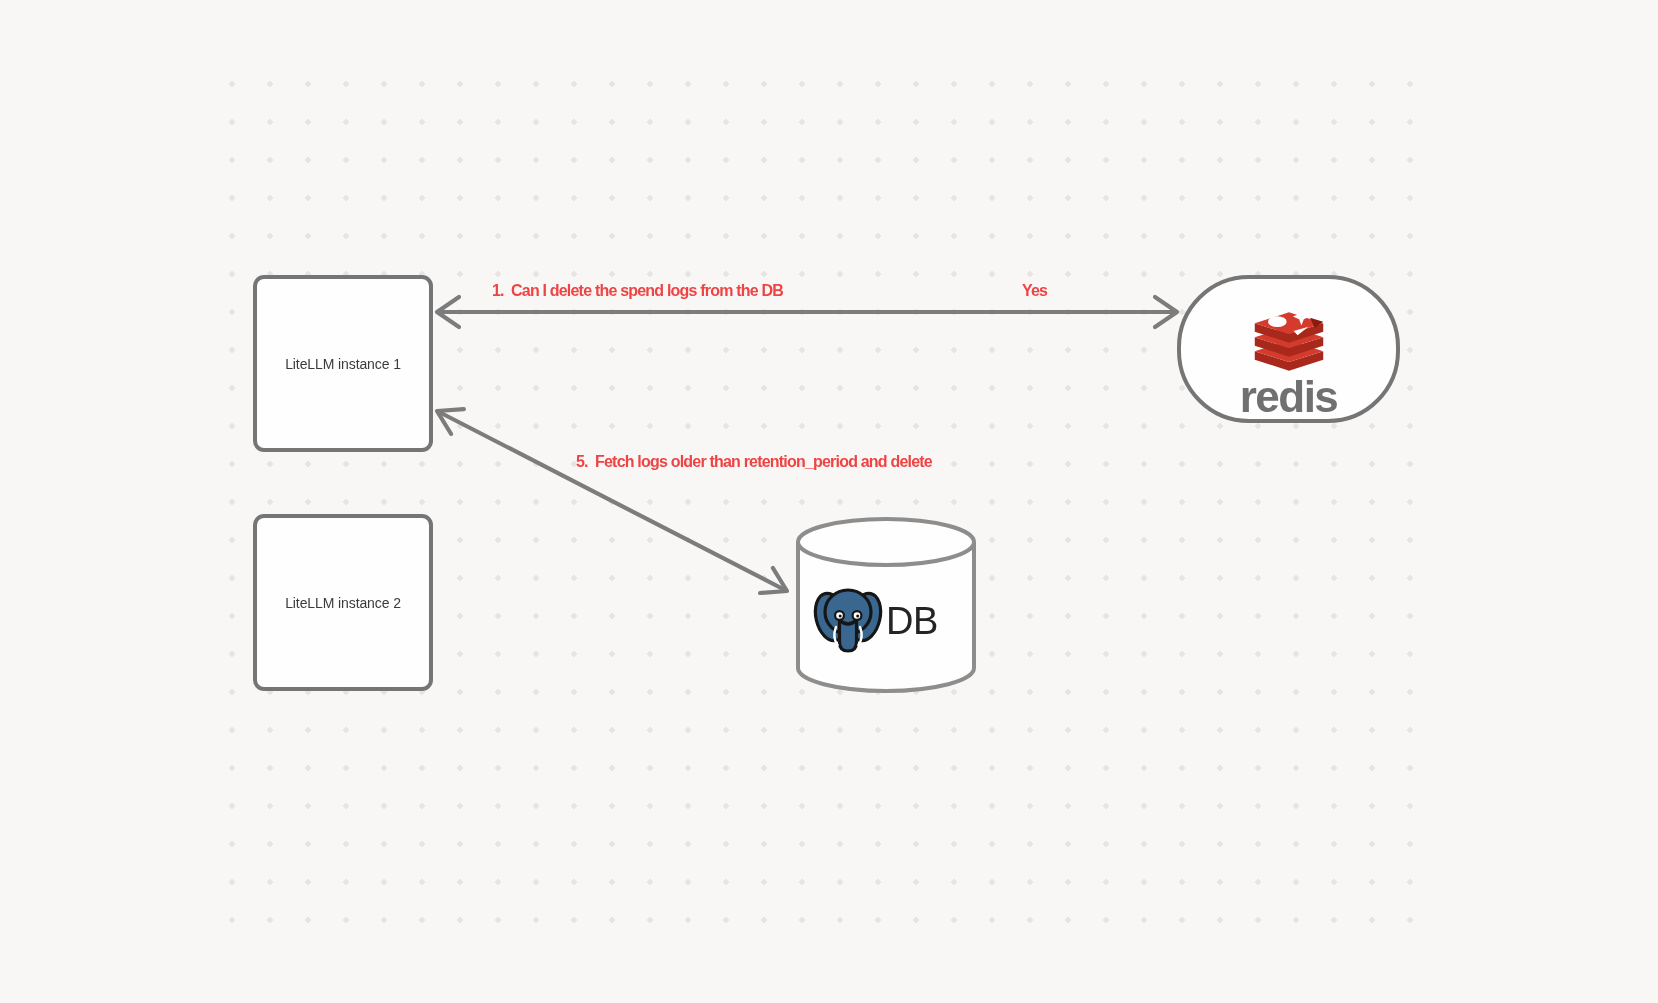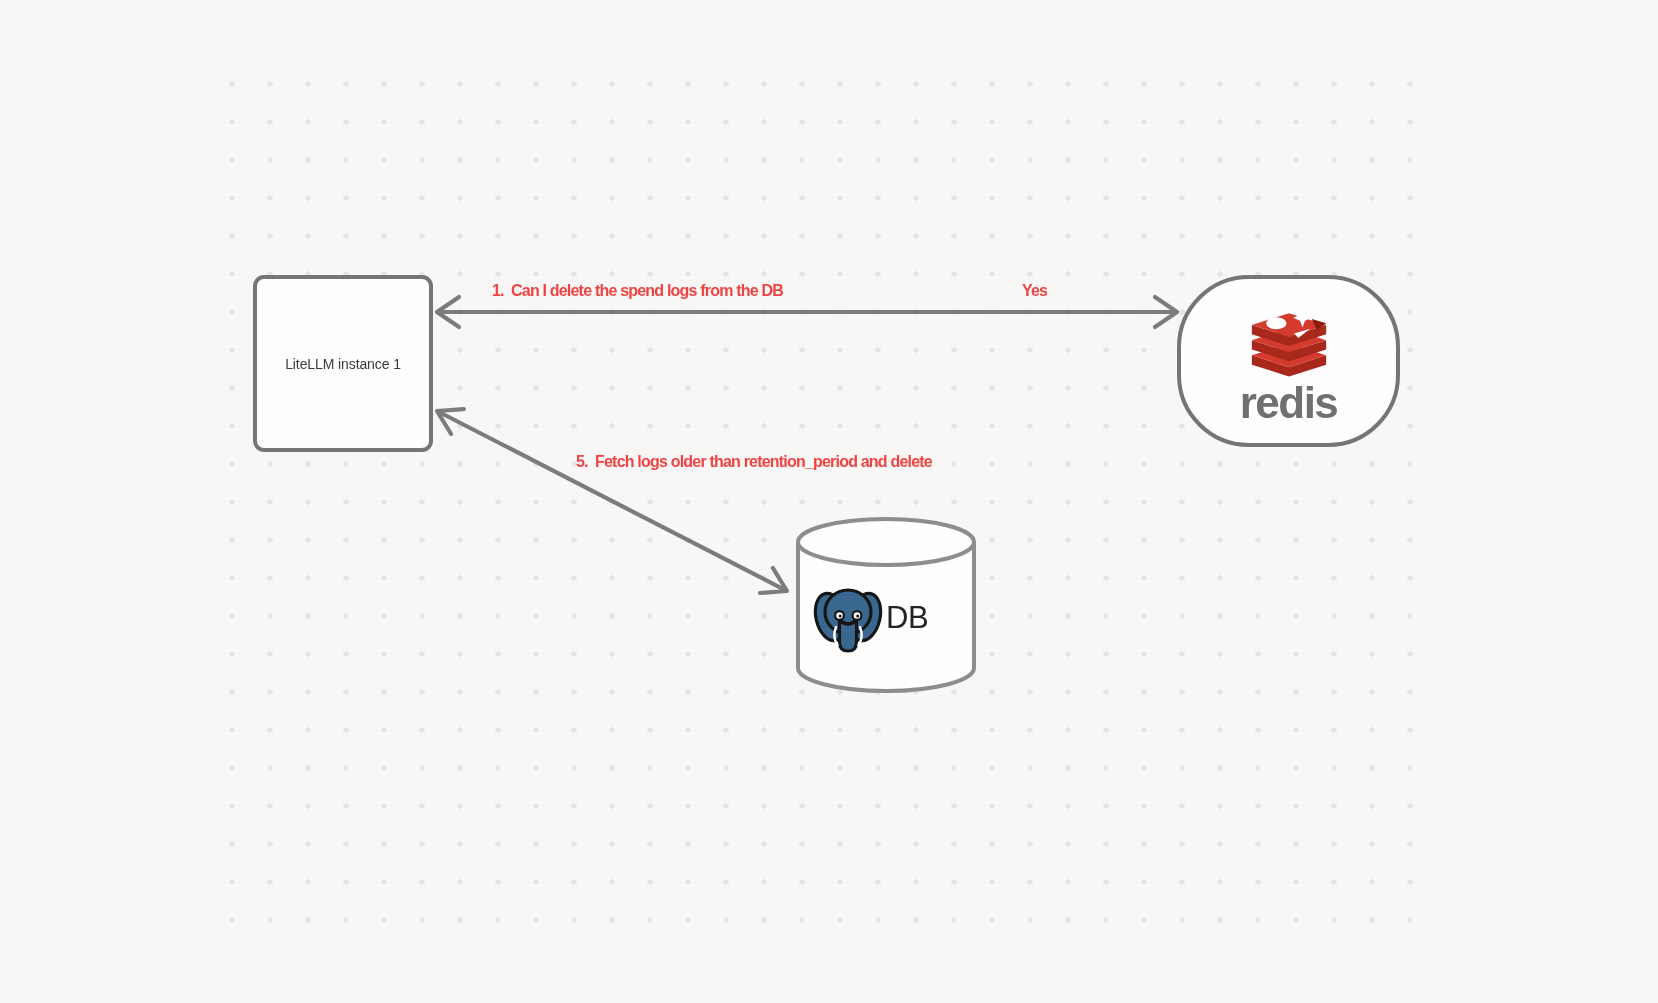"redis" .redis-node { height: 172px -> 148px }
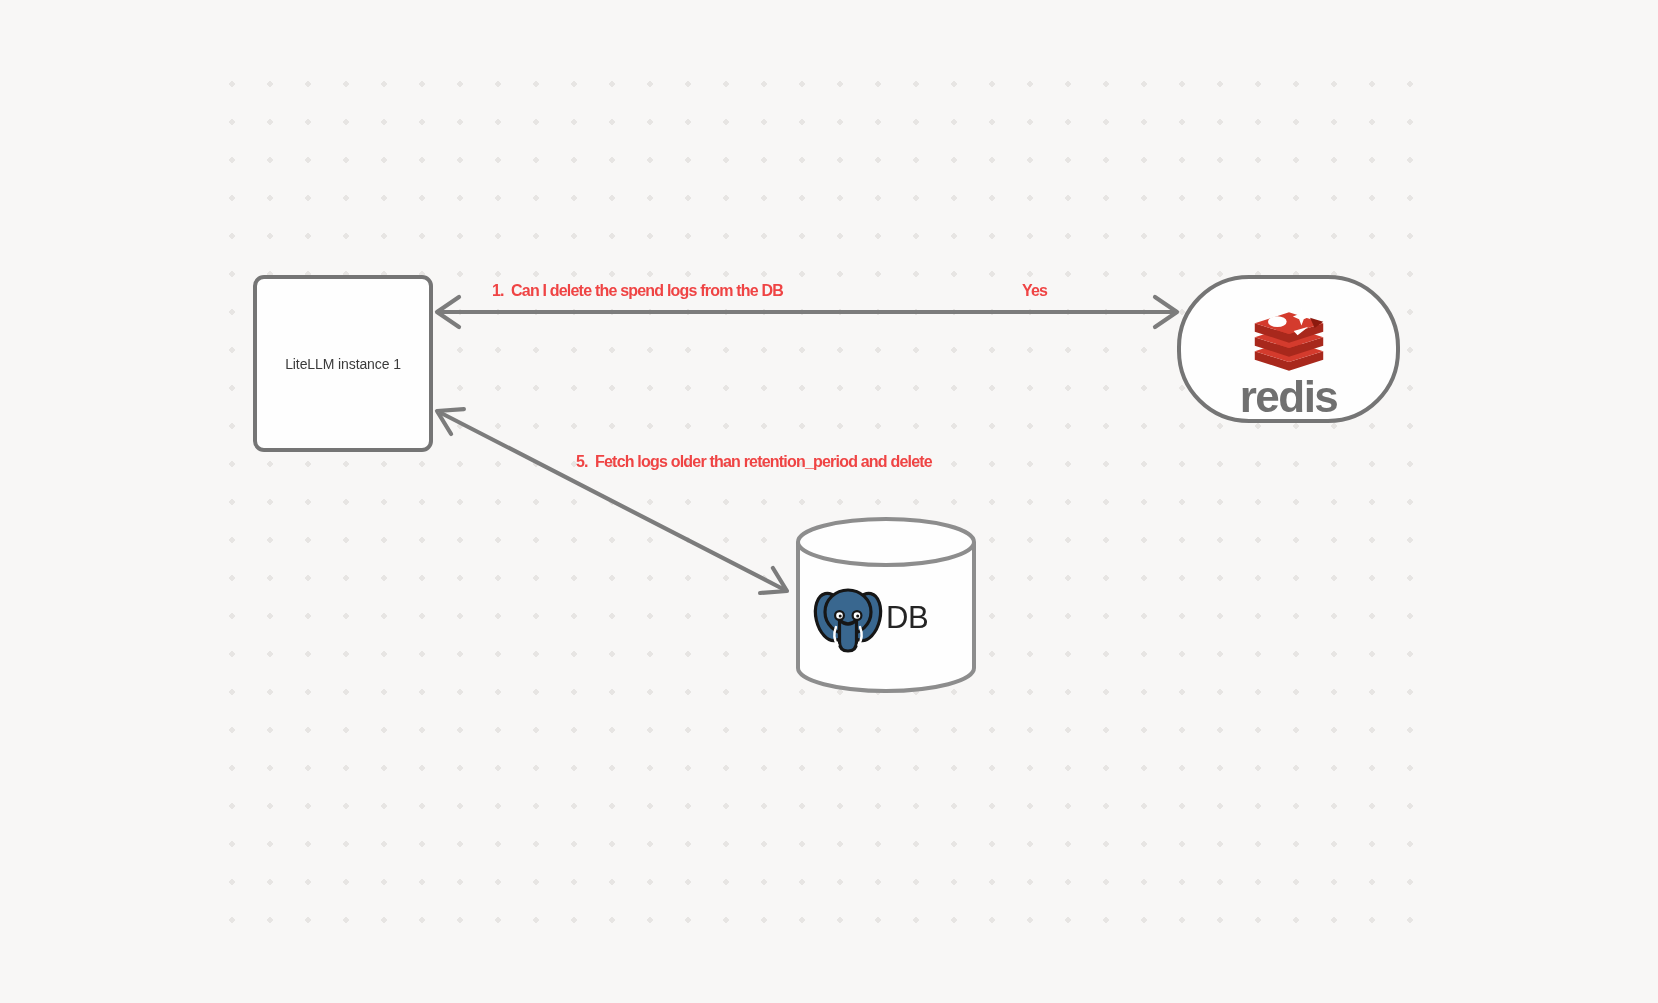"LiteLLM instance 2" div.node-box { html: none -> <div> <span>LiteLLM instance 2</span> </div> }
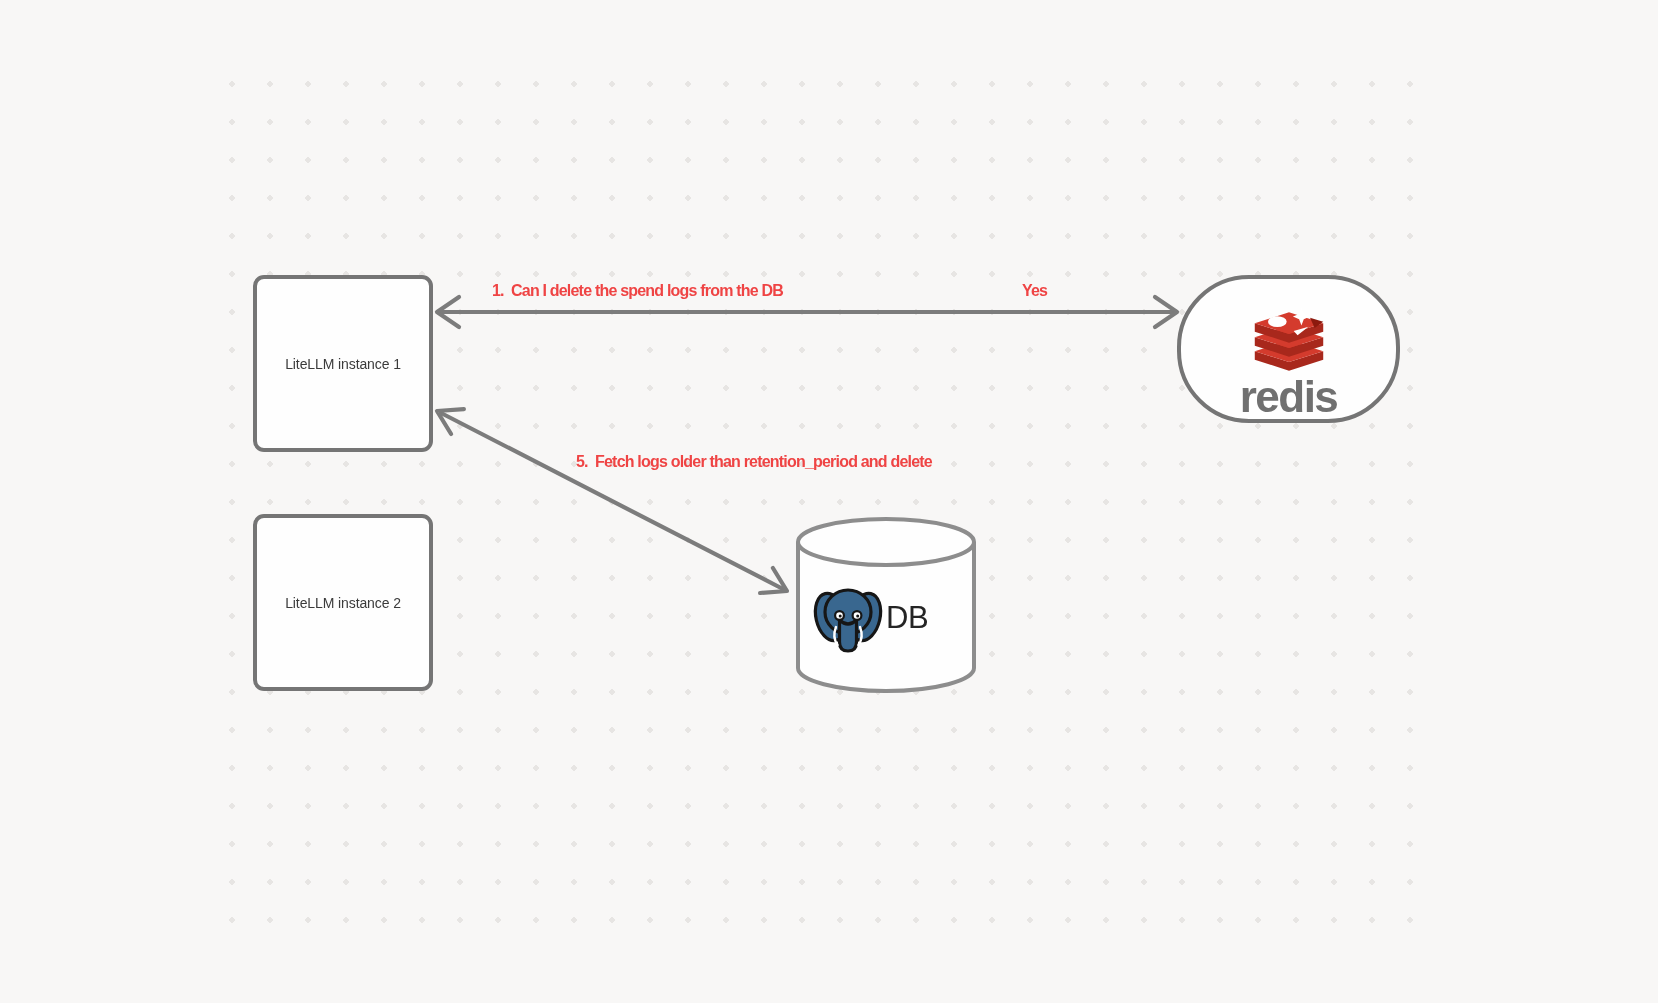"DB" .db-label { font-size: 31px -> 38px }
